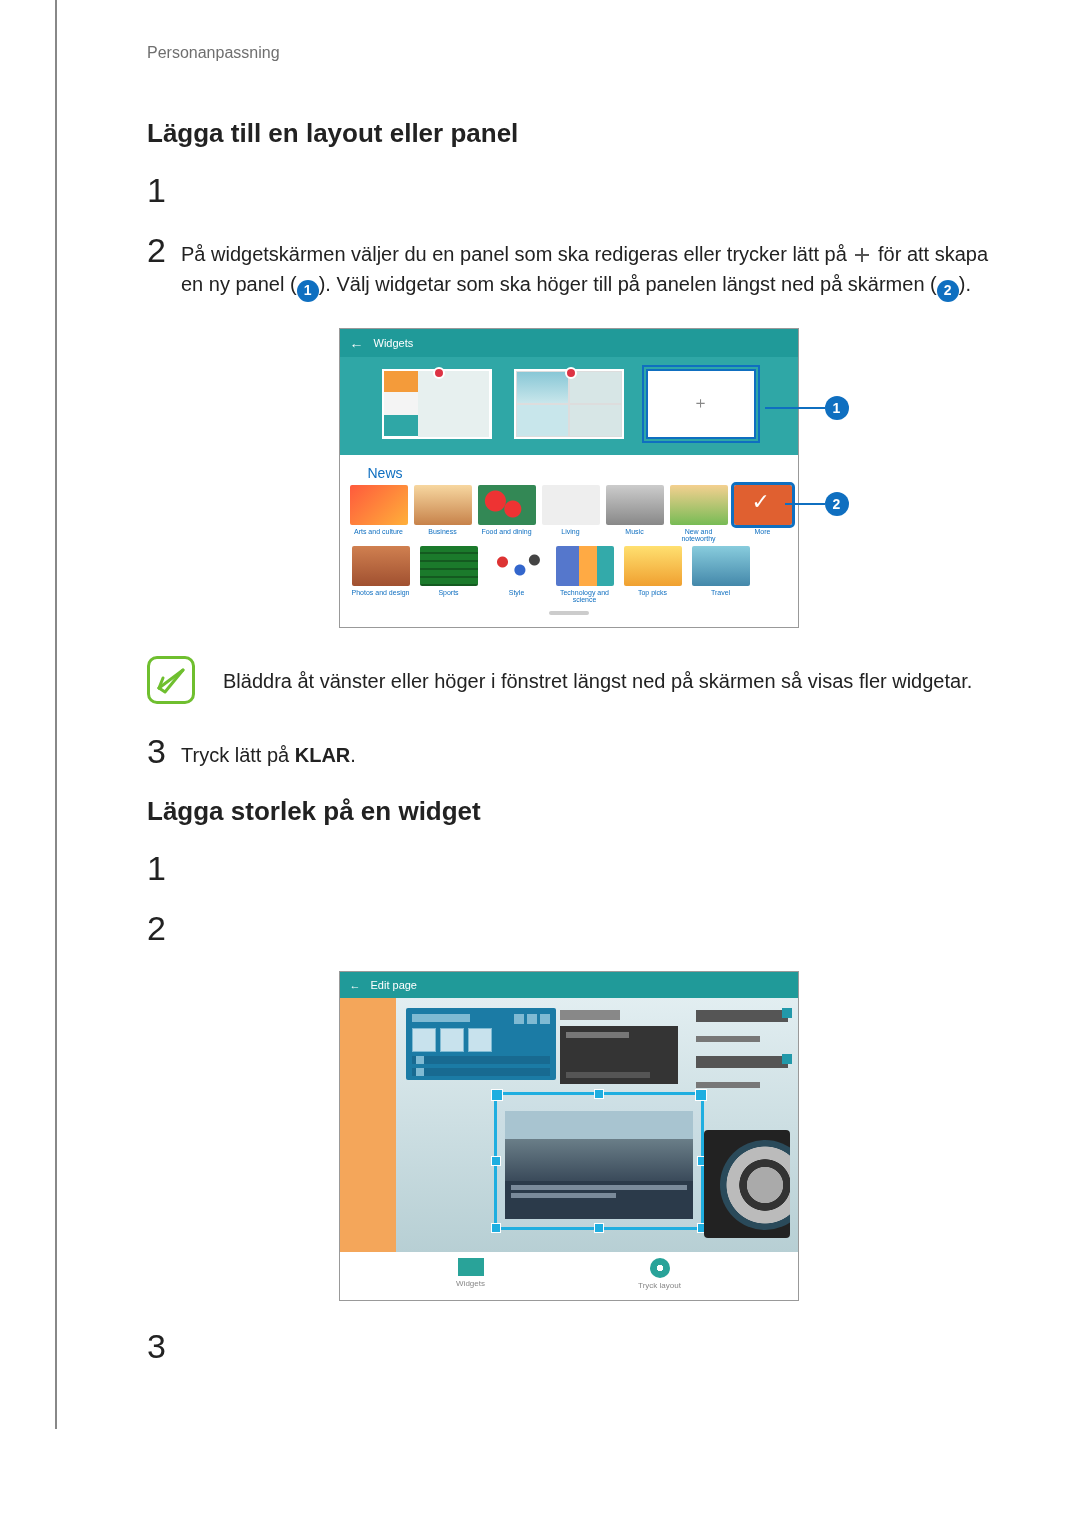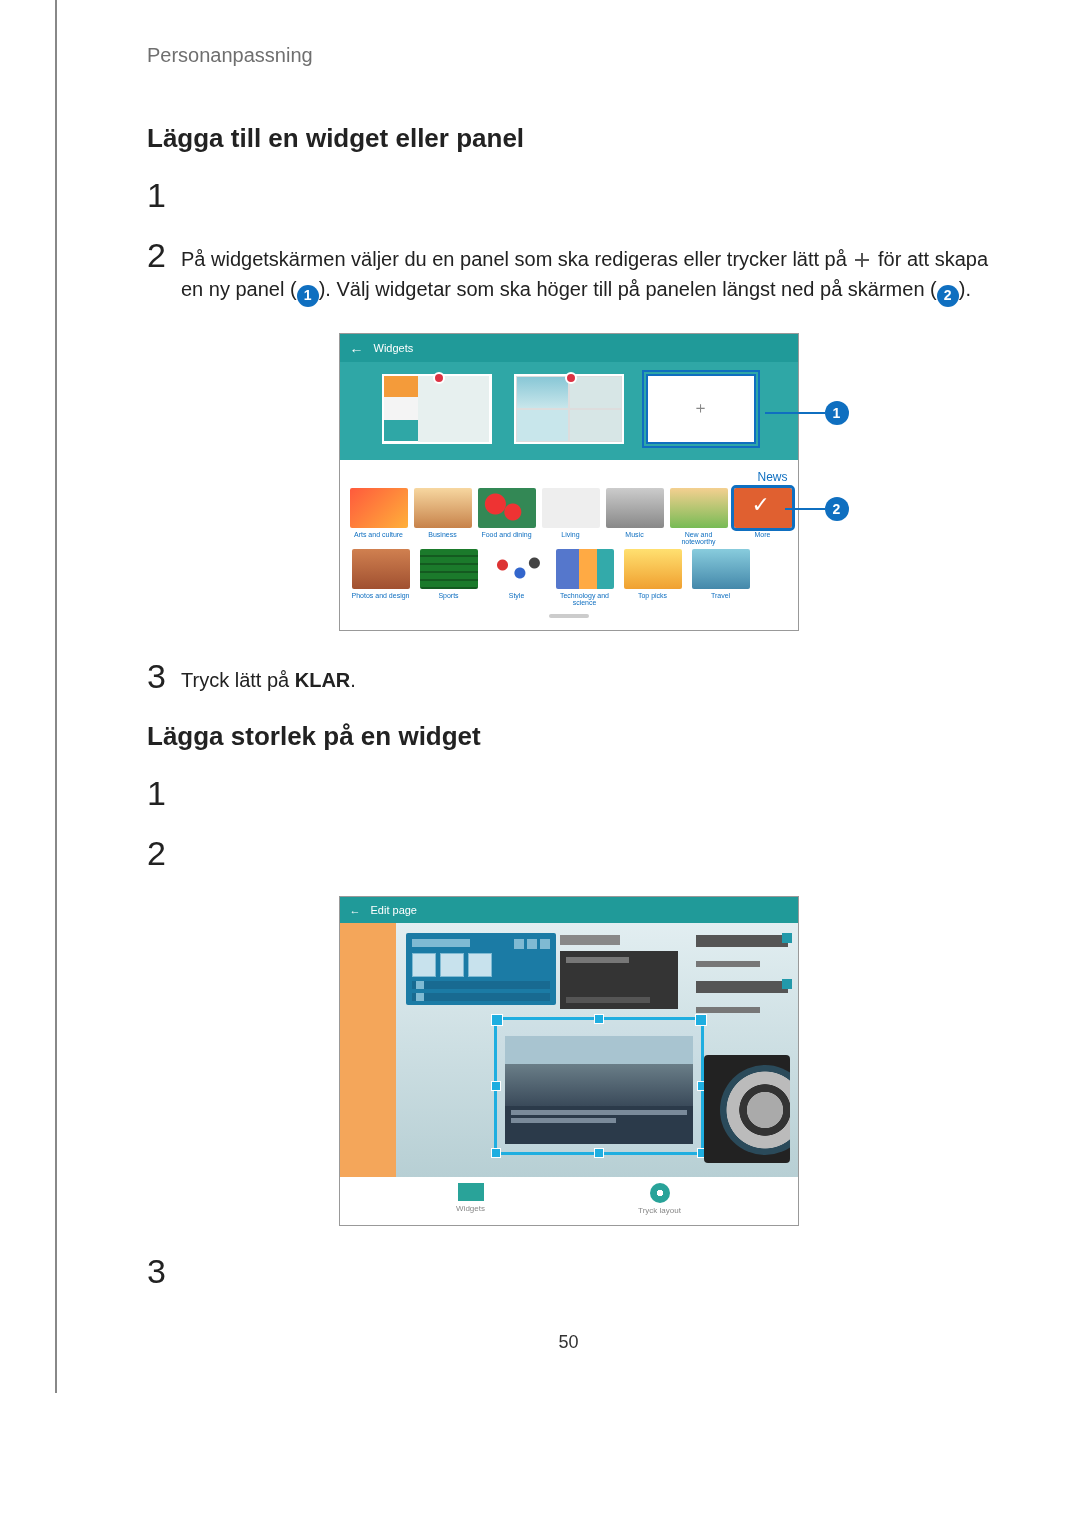"Personanpassning" .breadcrumb { font-size: 20px -> 16px }
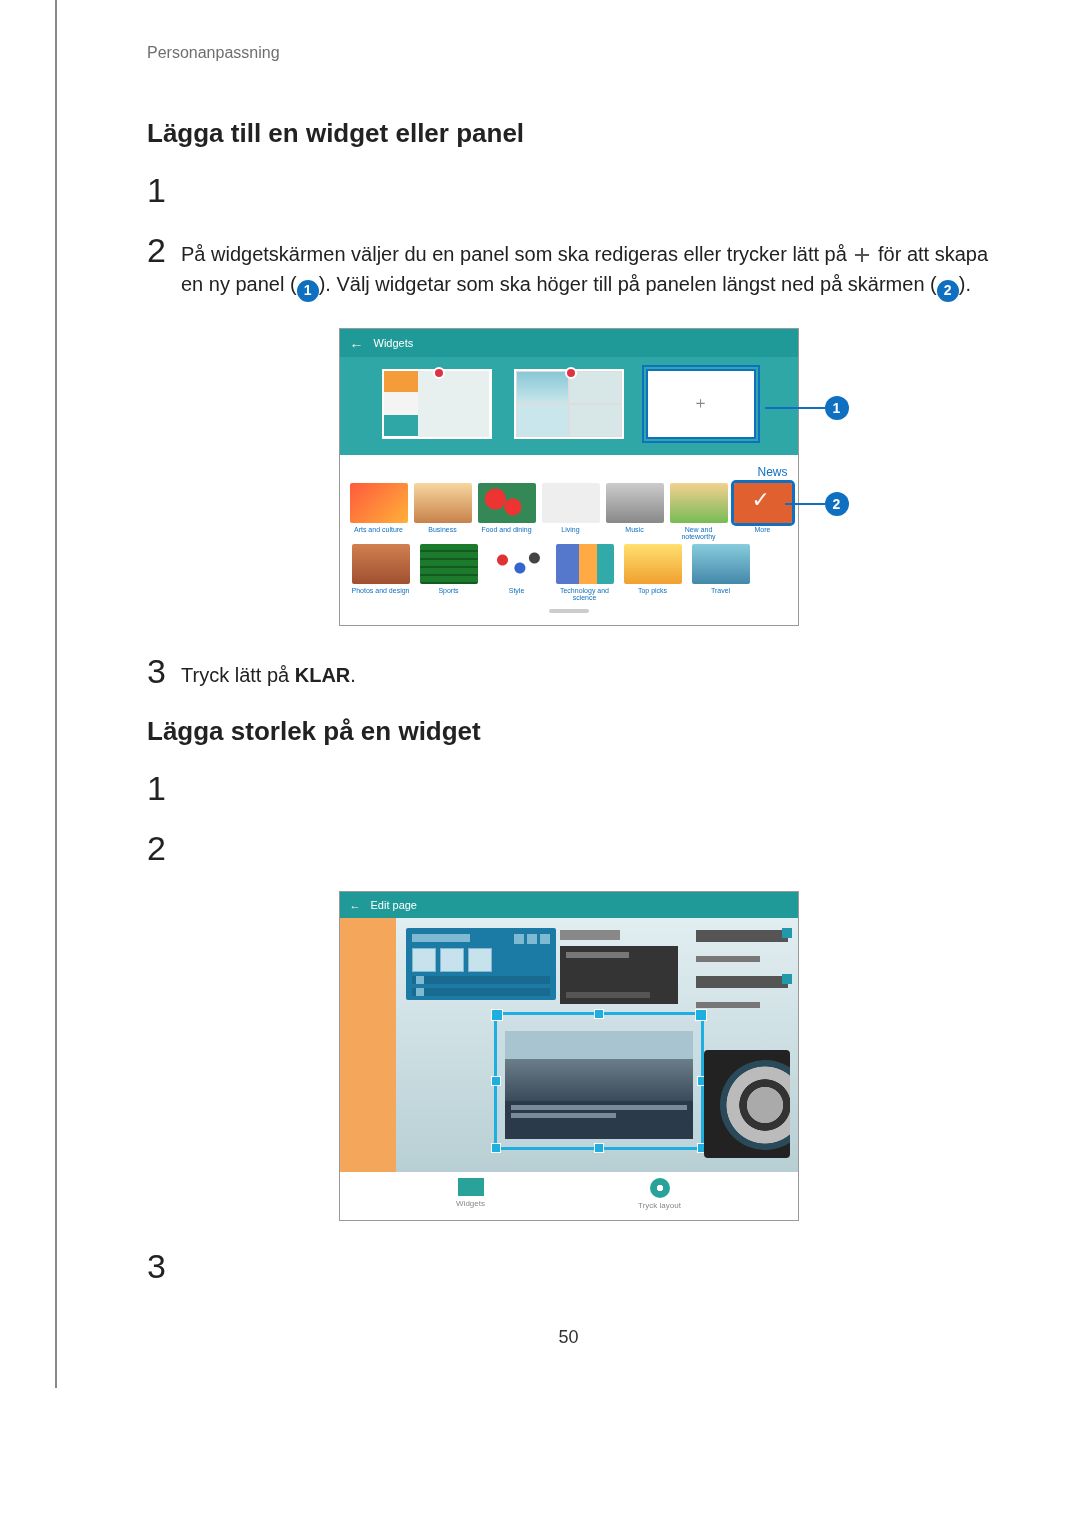"Lägga till en widget eller" div.section-title { text: widget -> layout }
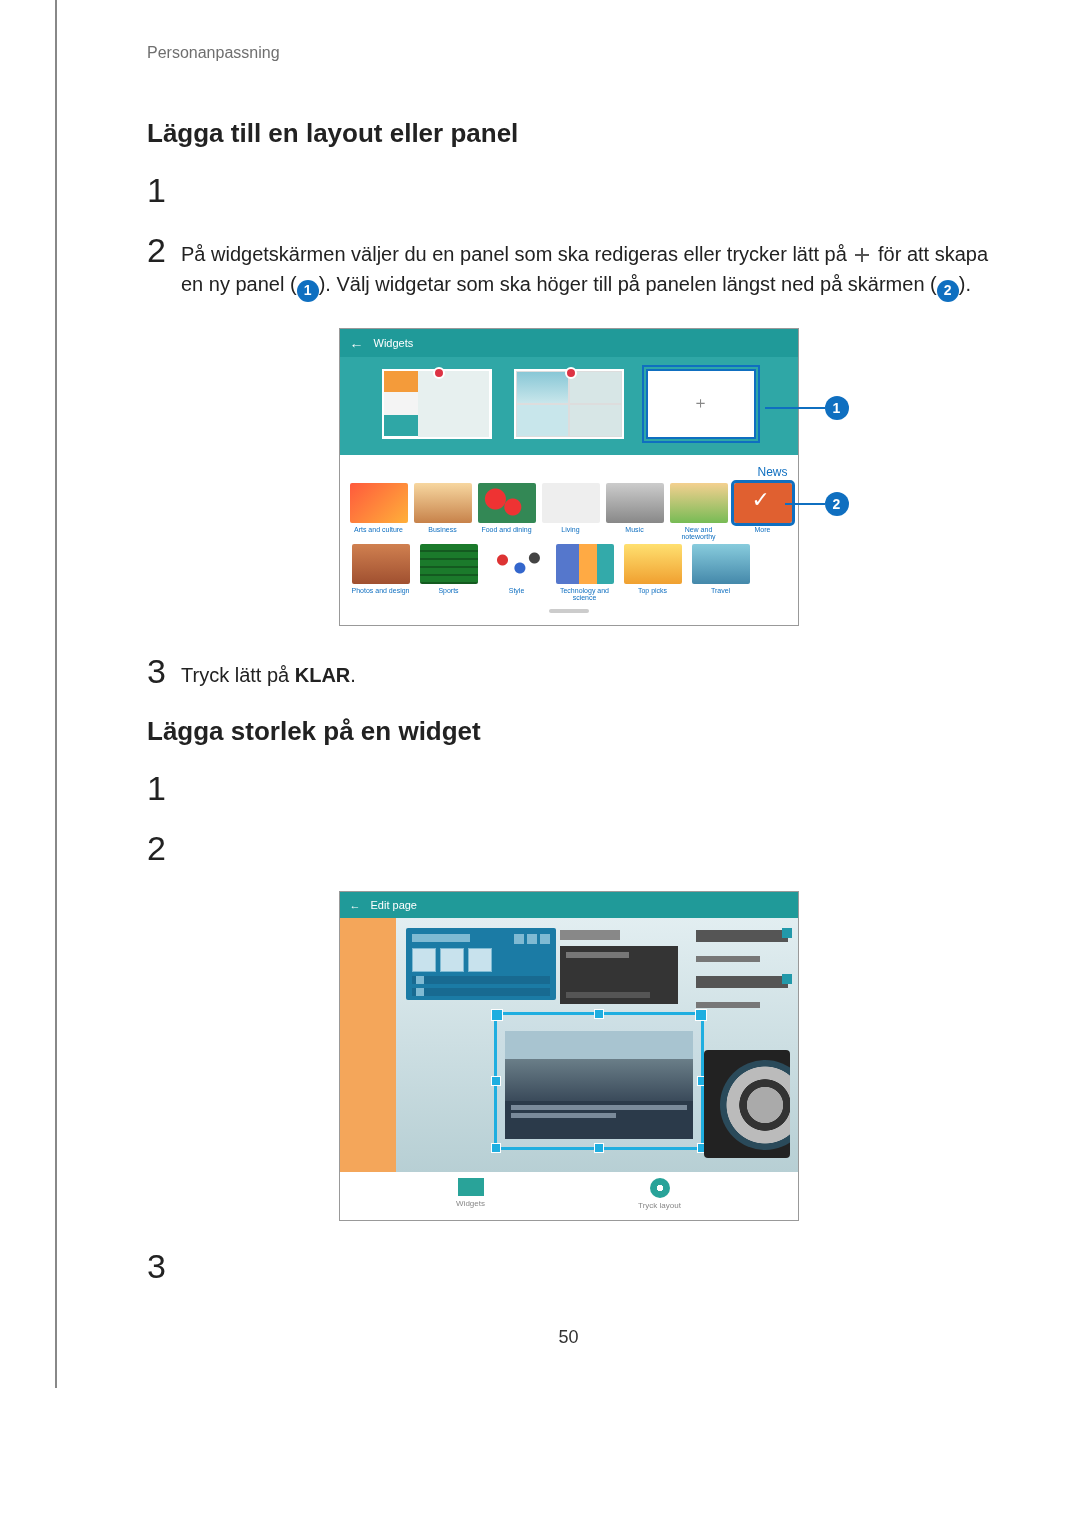"News" .fig1-caption { font-size: 12px -> 14px; text-align: right -> none }
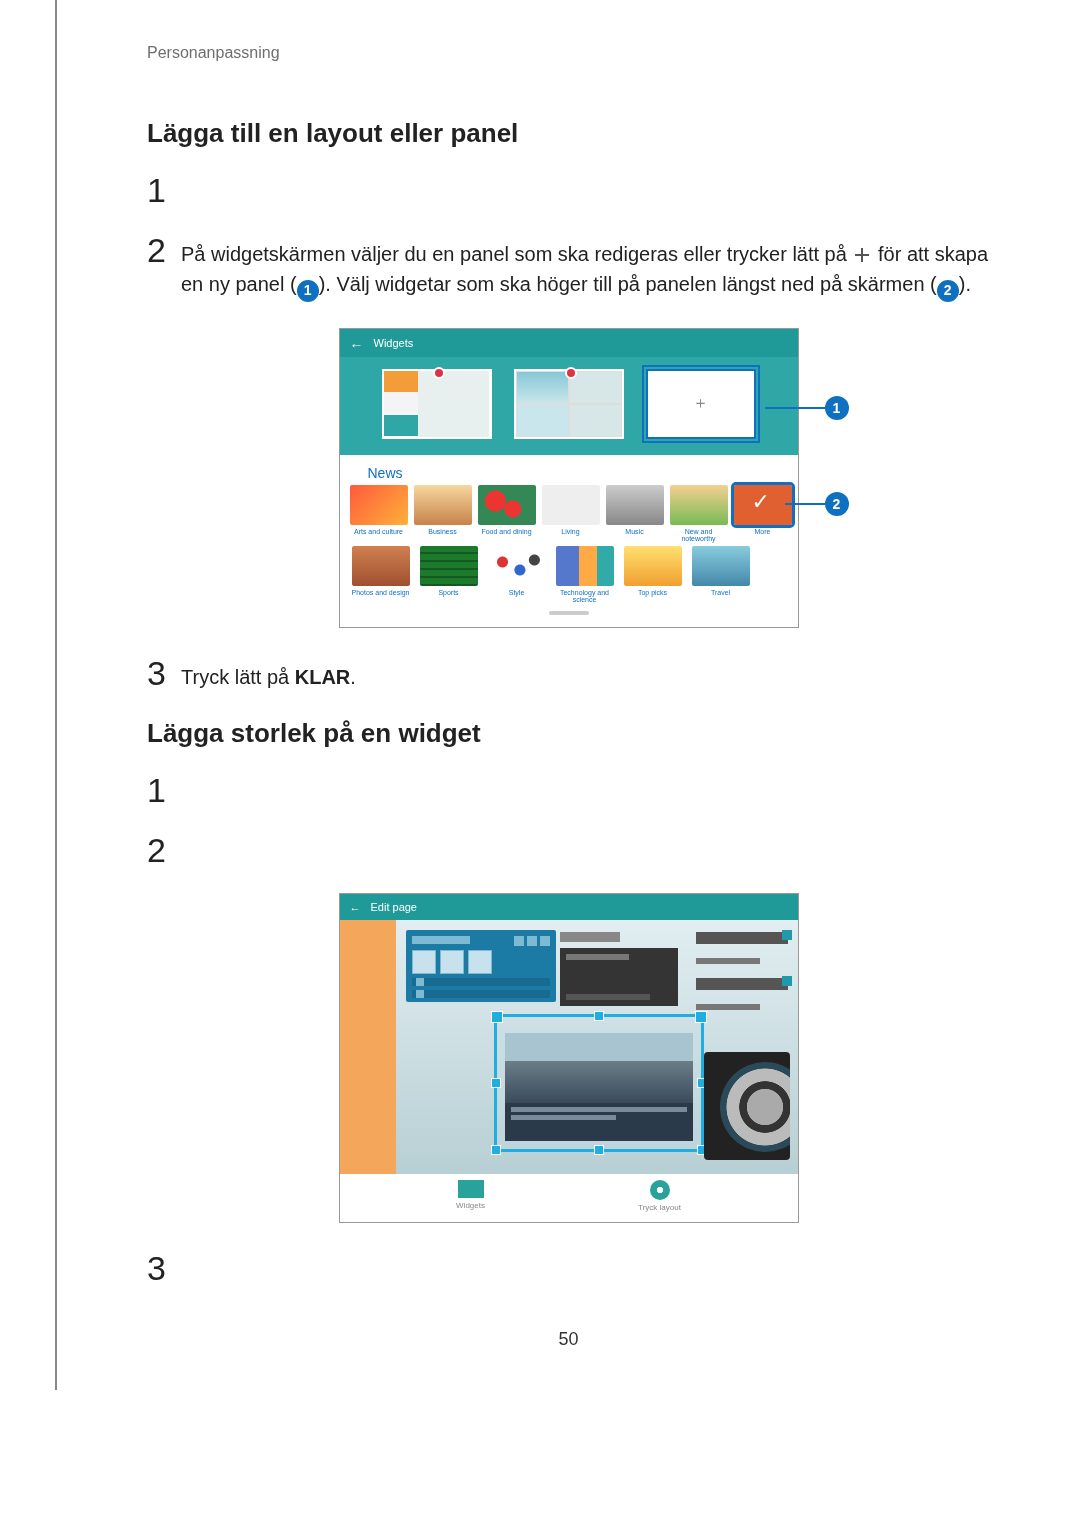"Bläddra åt vänster eller höger" div.note-row { html: none -> <div> <div> <svg> <path></path> <path></path> <path></path> </svg> </div> <div>Bläddra åt vänster eller höger i fönstret längst ned på skärmen så visas fler widgetar.</div> </div> }
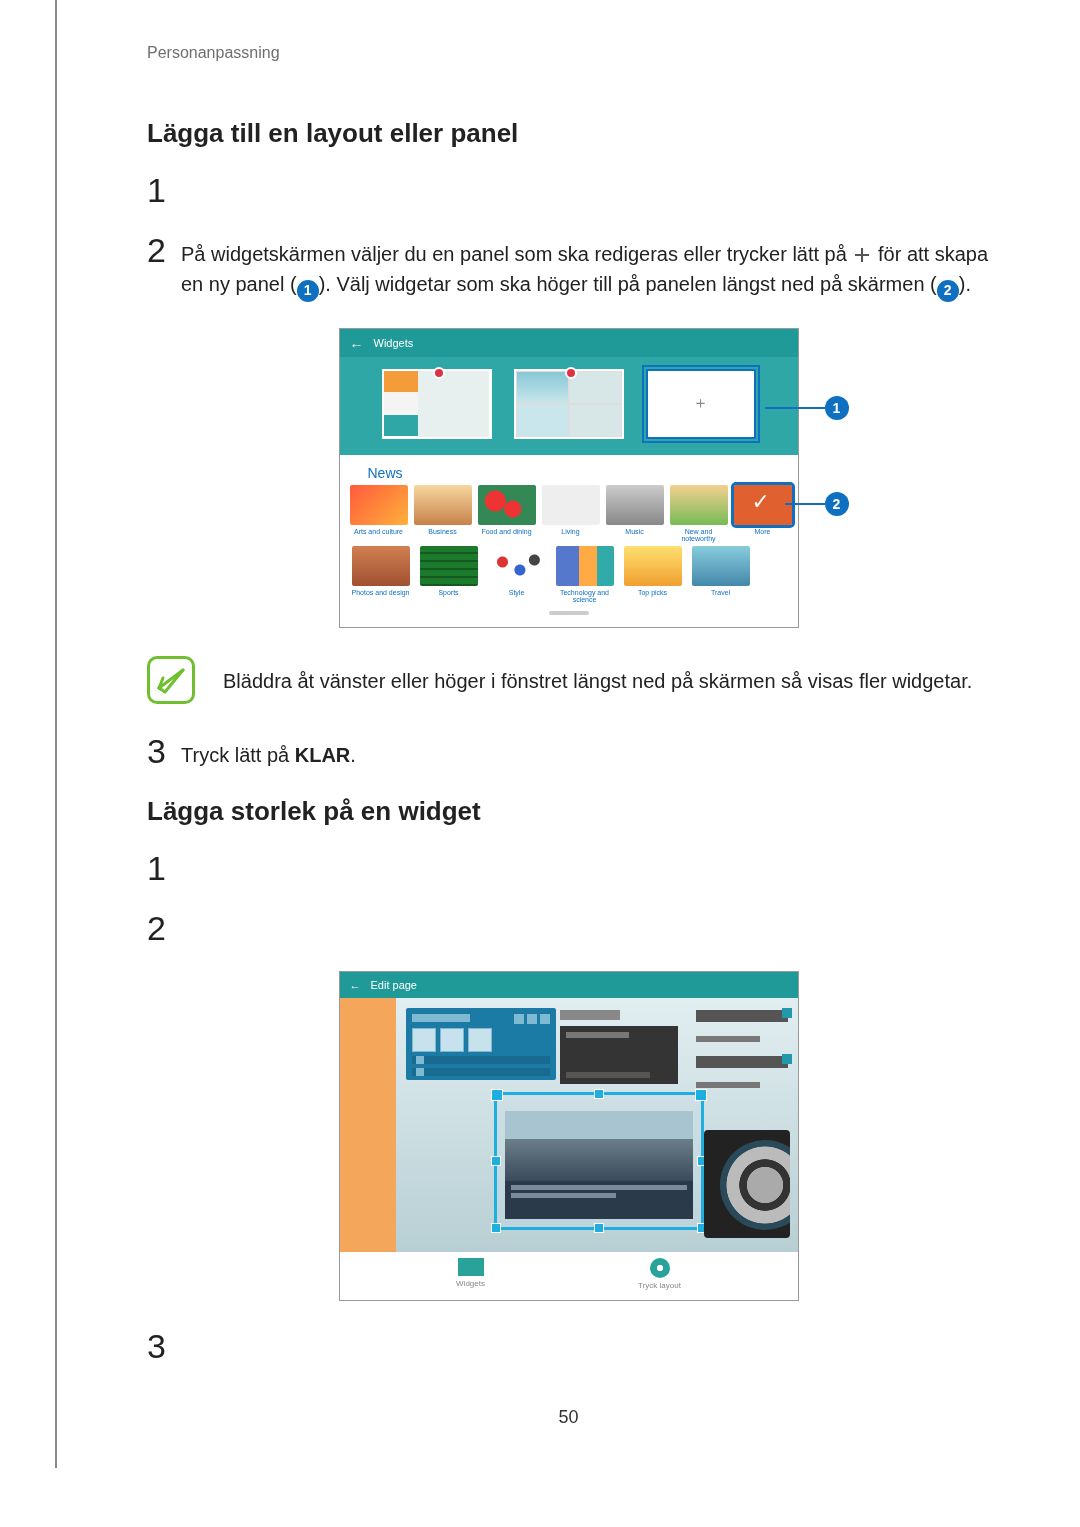"50" div.page-number { html: <div>50</div> -> none }
